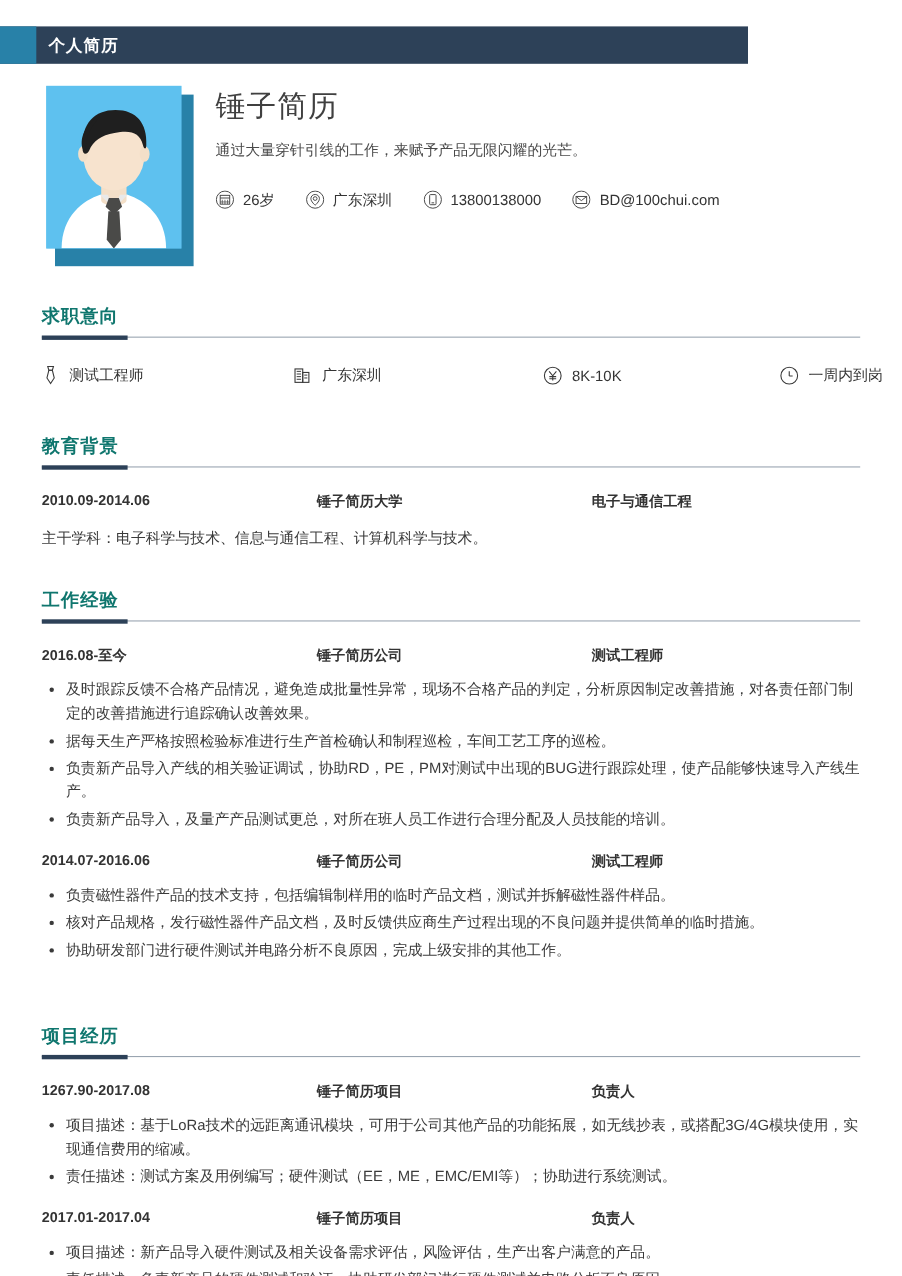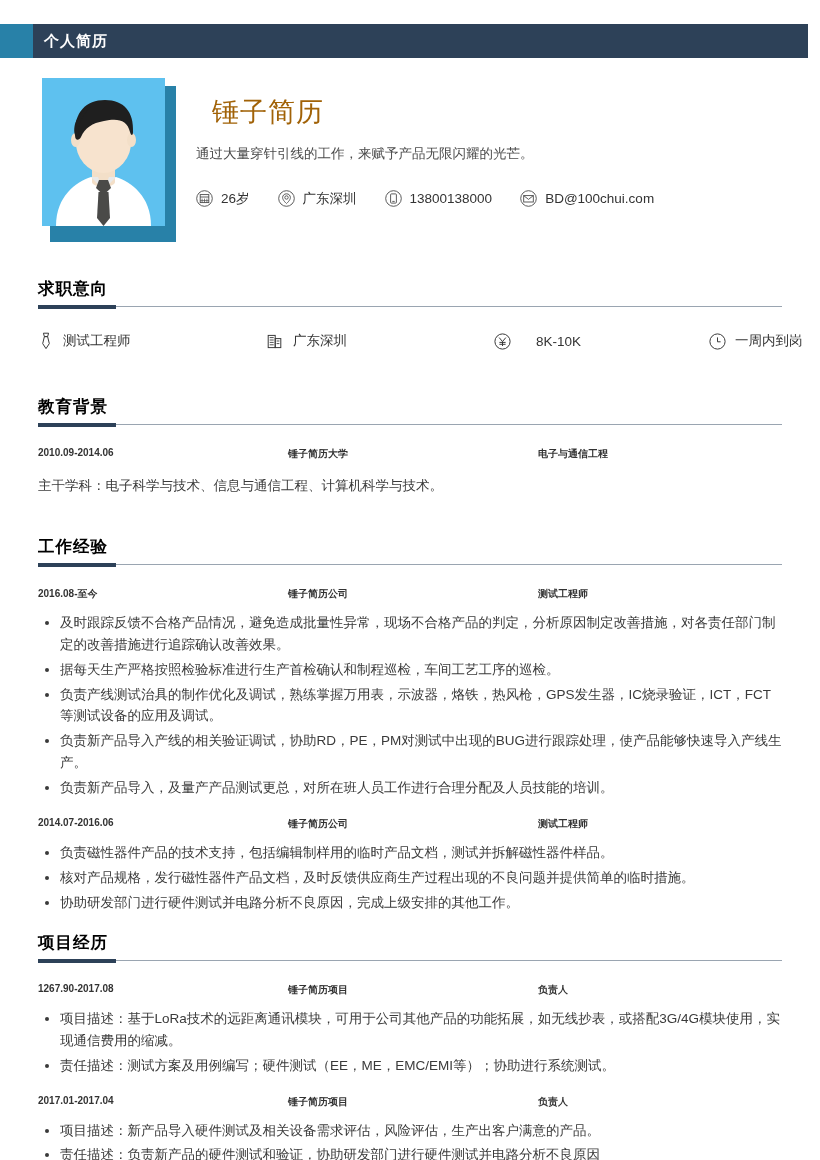"个人简历" .top-bar { width: 808px -> 680px }
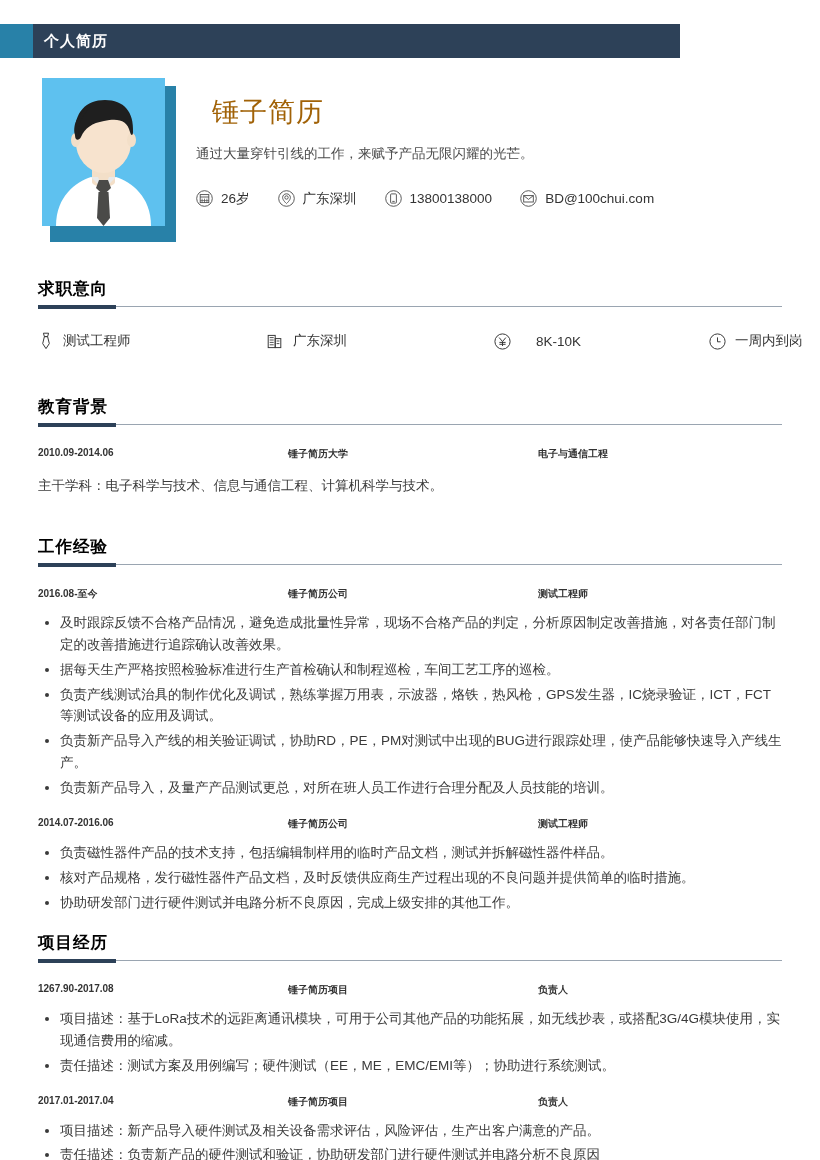"锤子简历" .p-name { color: #a16207 -> #404040; margin: 16px -> 0 }
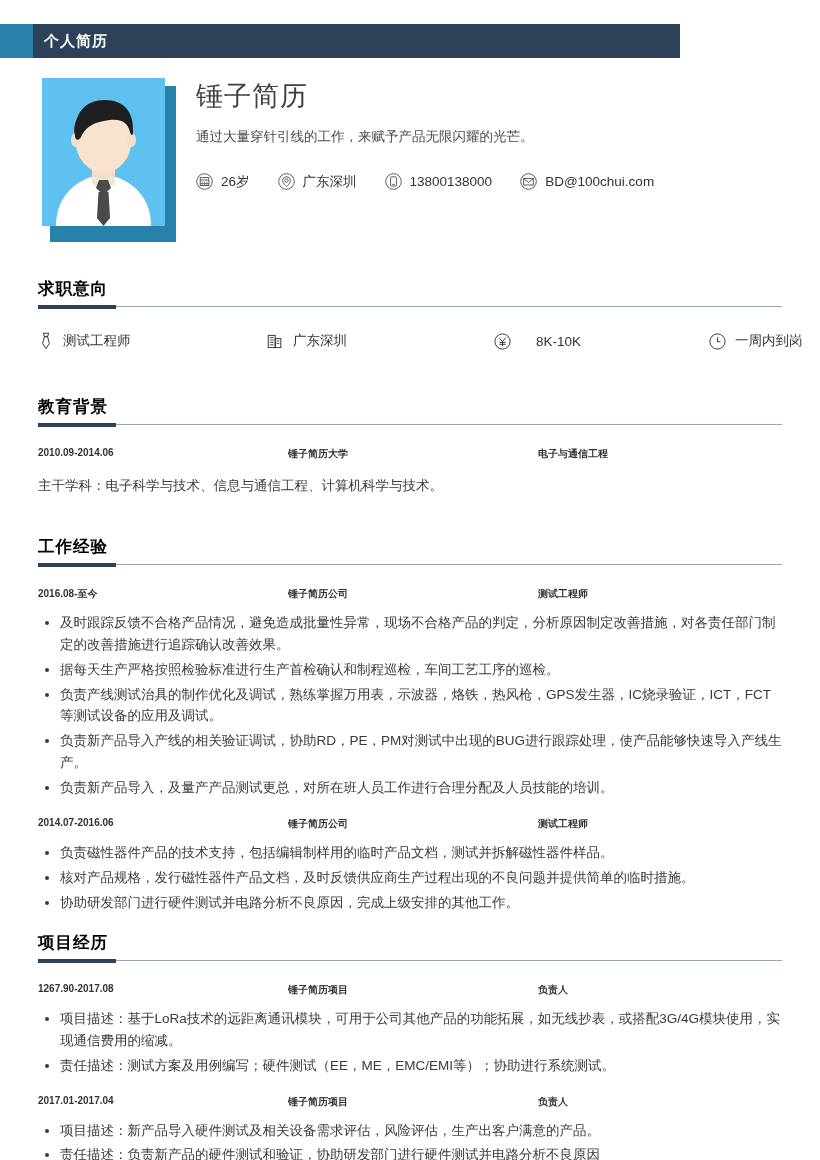"求职意向" .sec-title { color: #000000 -> #0f766e }
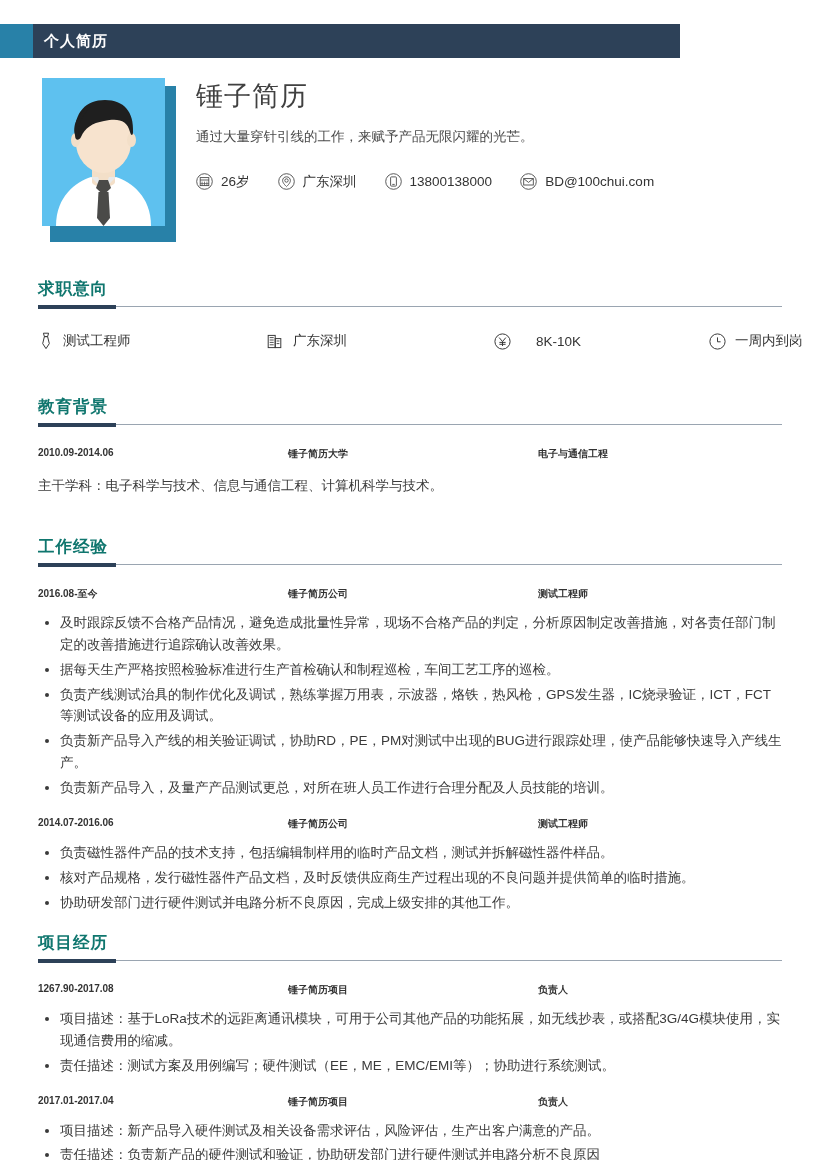"8K-10K" .intent-item.narrow { gap: 16px -> none }
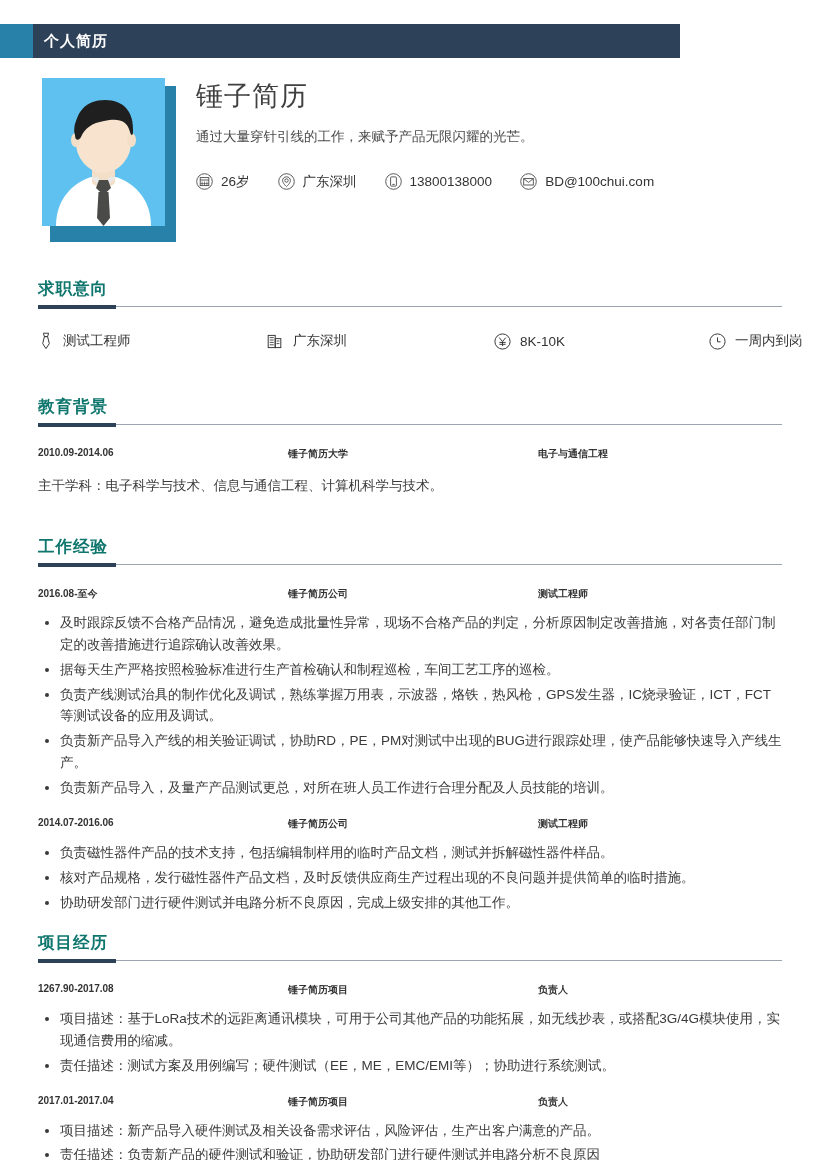"2010.09-2014.06" .entry-head { font-size: 10px -> 13px }
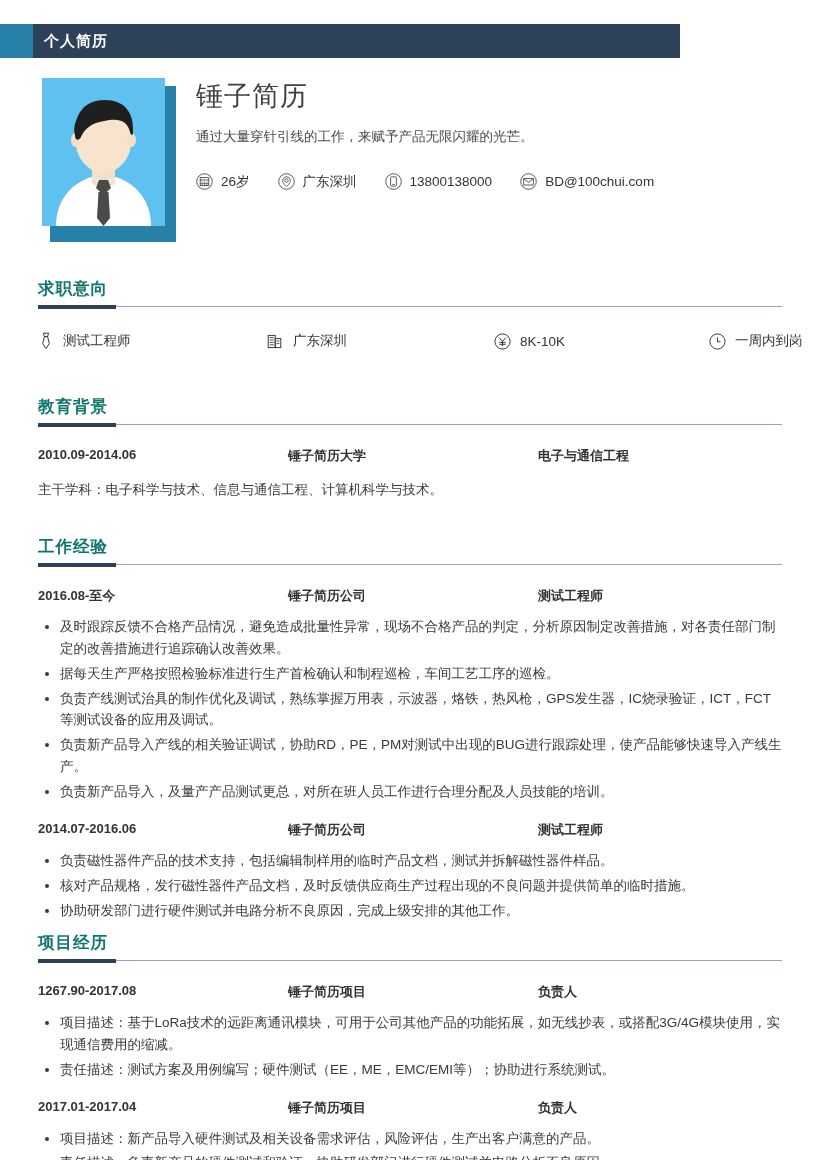"负责产线测试治具的制作优化及调试，熟练掌握万用表，示波器，烙铁，热风枪，GPS发" li { html: <li>负责产线测试治具的制作优化及调试，熟练掌握万用表，示波器，烙铁，热风枪，GPS发生器，IC烧录验证，ICT，FCT等测试设备的应用及调试。</li> -> none }
